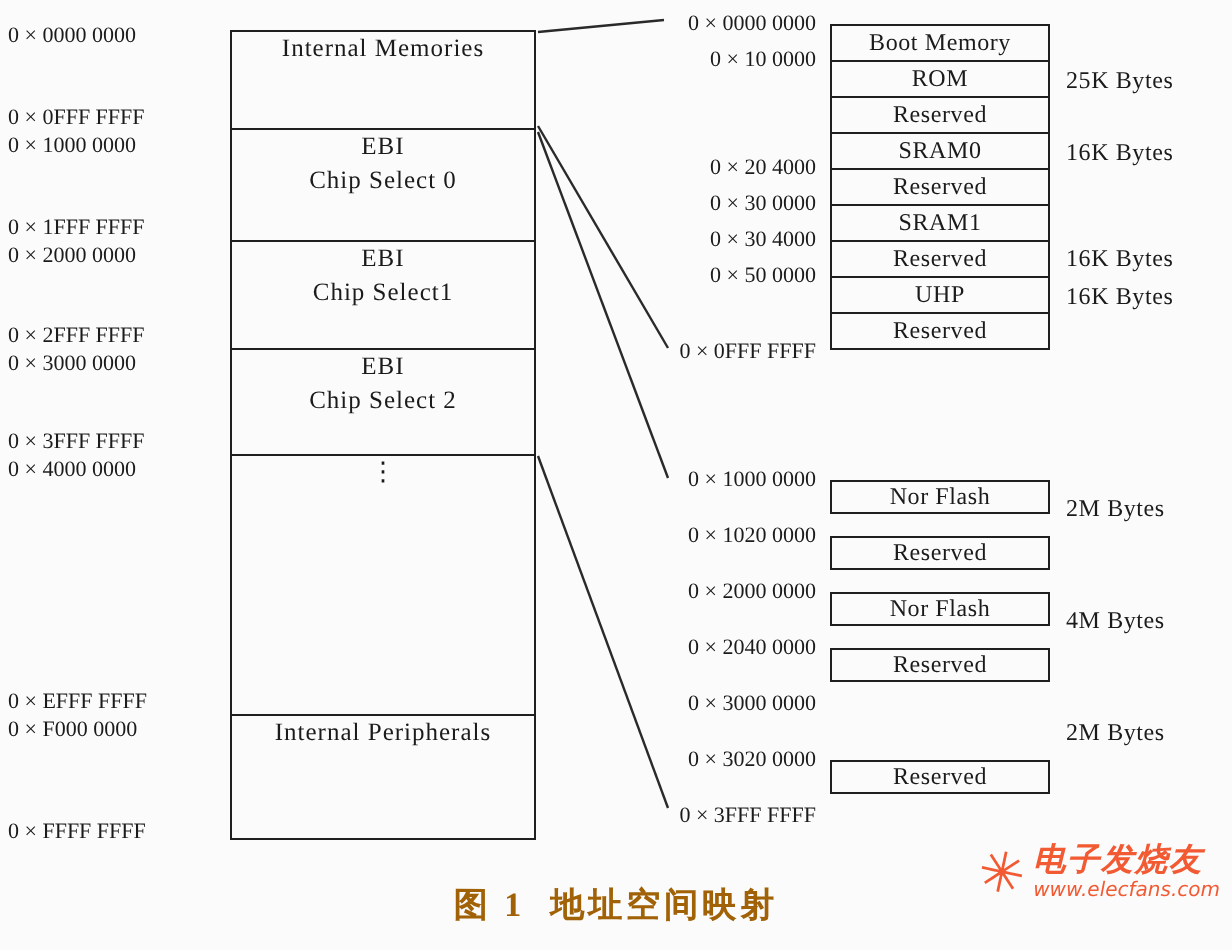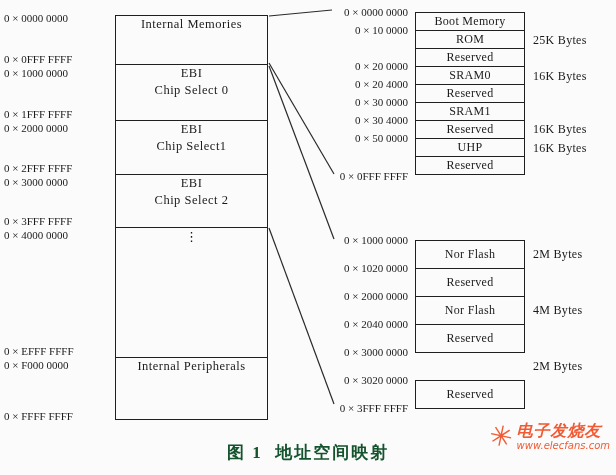"0 × 20 0000" div.addr-r { html: <div>0 × 20 0000</div> -> none }
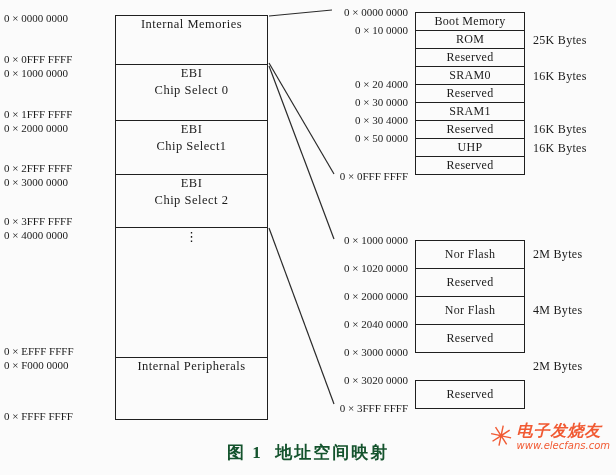"Nor Flash" .cell2 { height: 29px -> 17px }
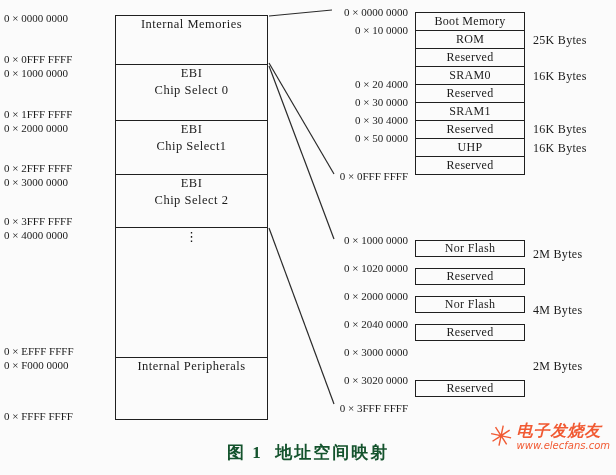"图 1 地址空间映射" .caption { color: #14532d -> #a16207 }
